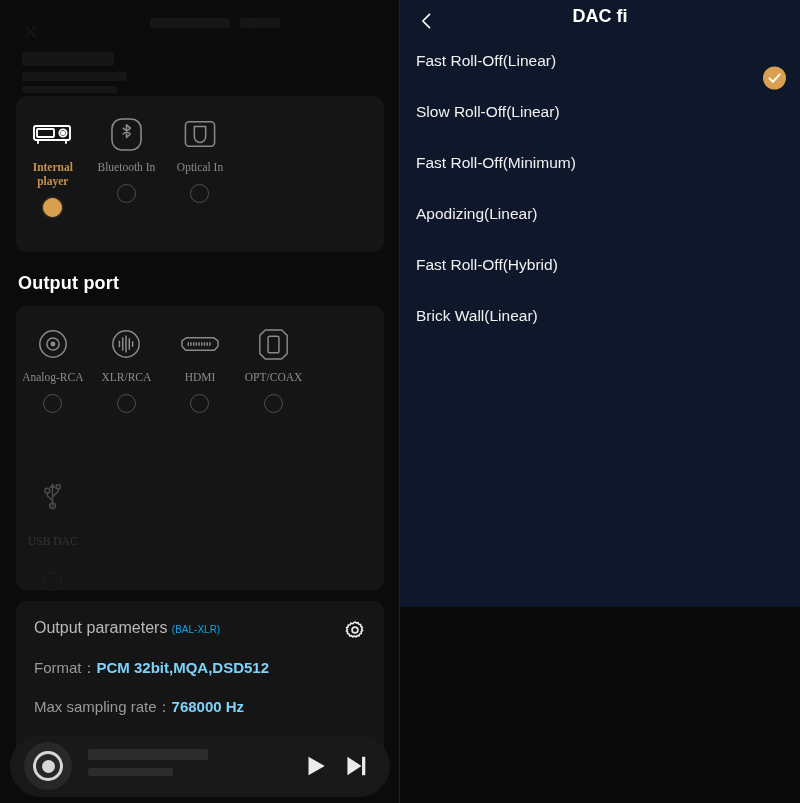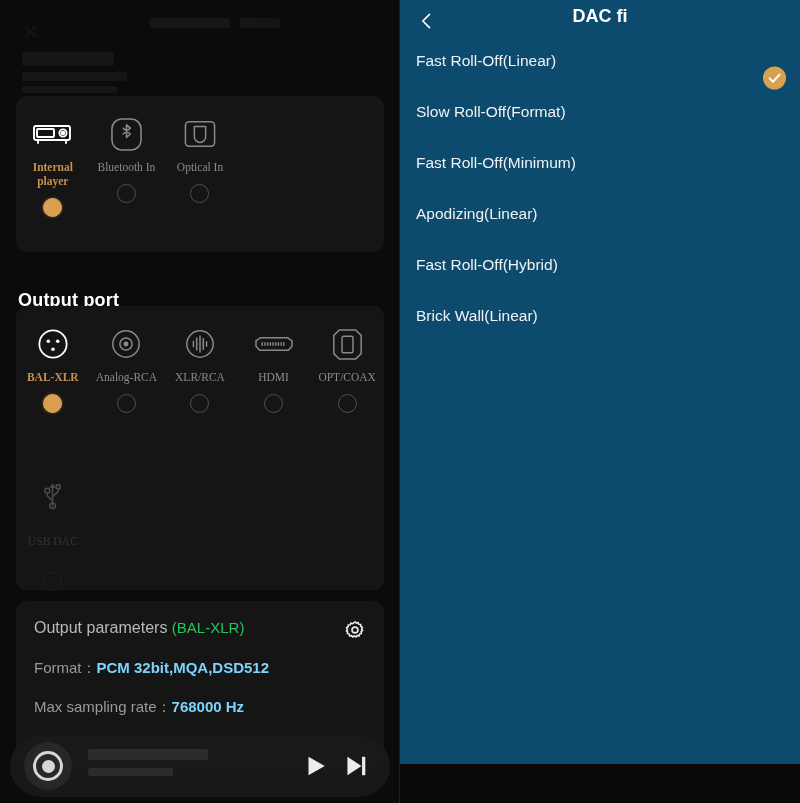"DAC fi" .right-panel { background: #0c4a6e -> #0f172a; height: 764px -> 607px }
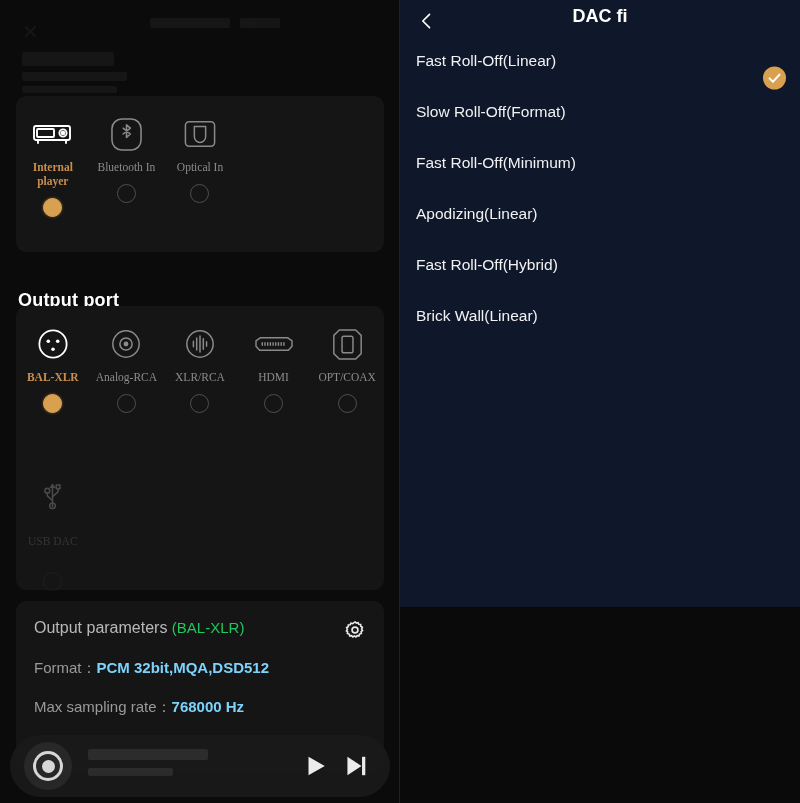"Slow Roll-Off(Format)" div.filter-label { text: Format -> Linear }
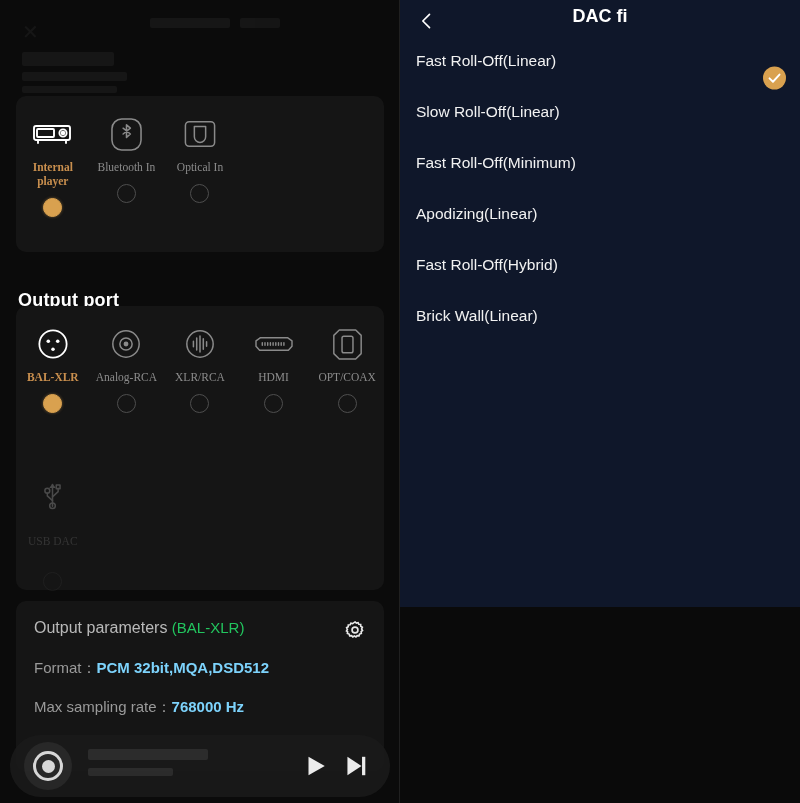"Output port" .section-title { top: 290px -> 273px }
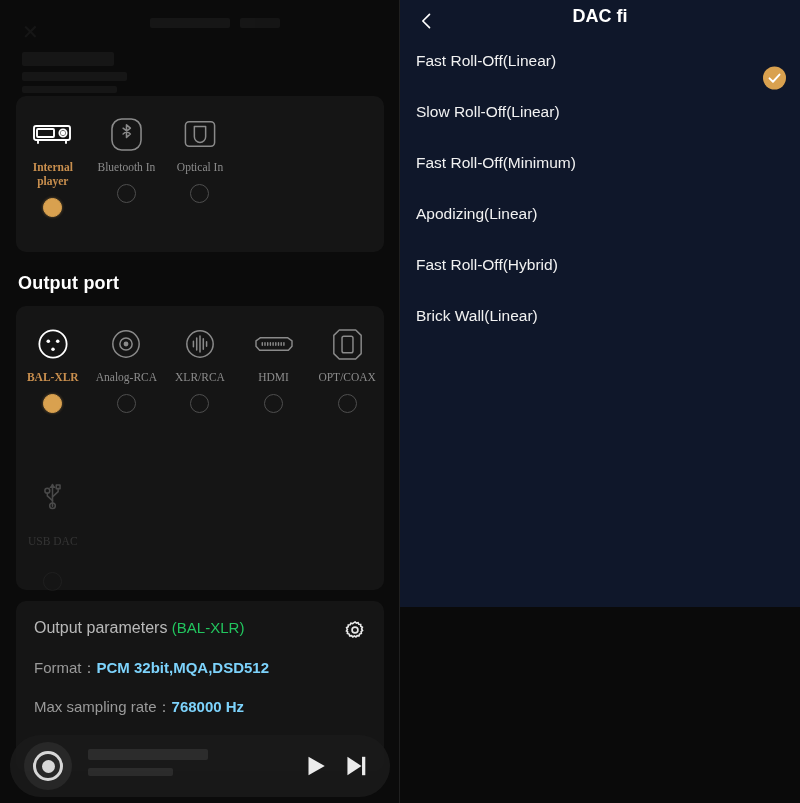"BAL-XLR" div.port-item { html: <div> <div> <svg> <circle></circle> <circle></circle> <circle></circle> <circle></circle> </svg> </div> <div>BAL-XLR</div> <div></div> </div> -> none }
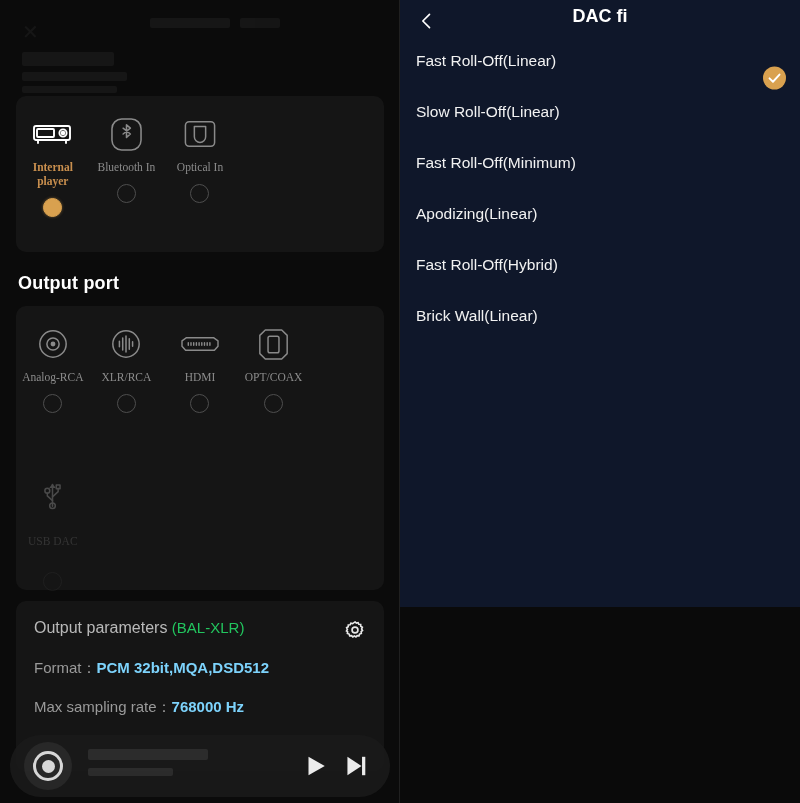"(BAL-XLR)" .params-head .sub { color: #22c55e -> #0ea5e9; font-size: 15px -> 10px }
